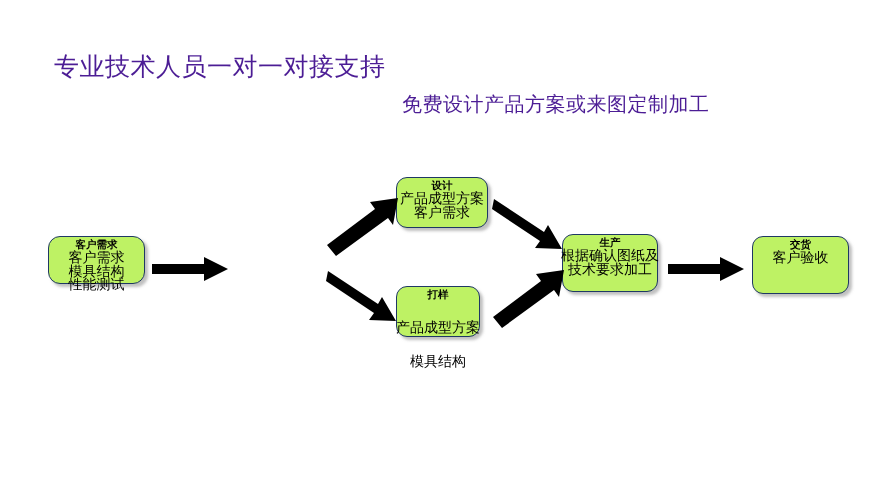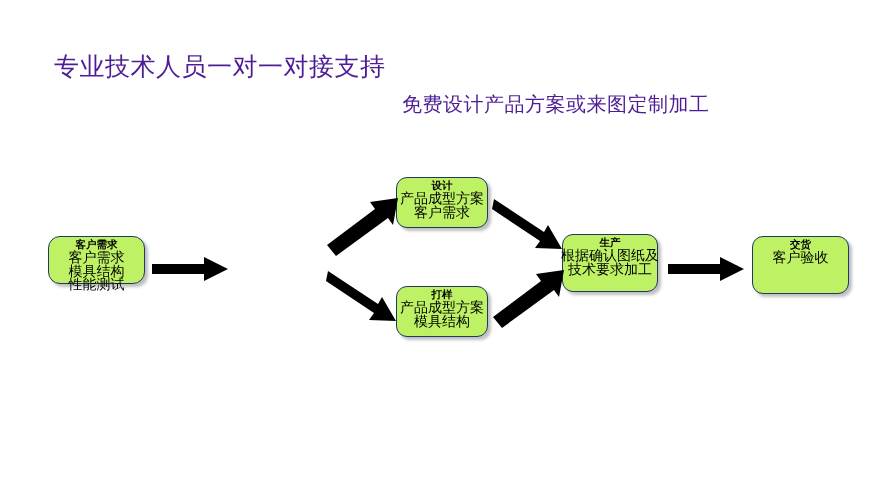"打样" #node-sample { gap: none -> 20px; width: 92px -> 84px }
